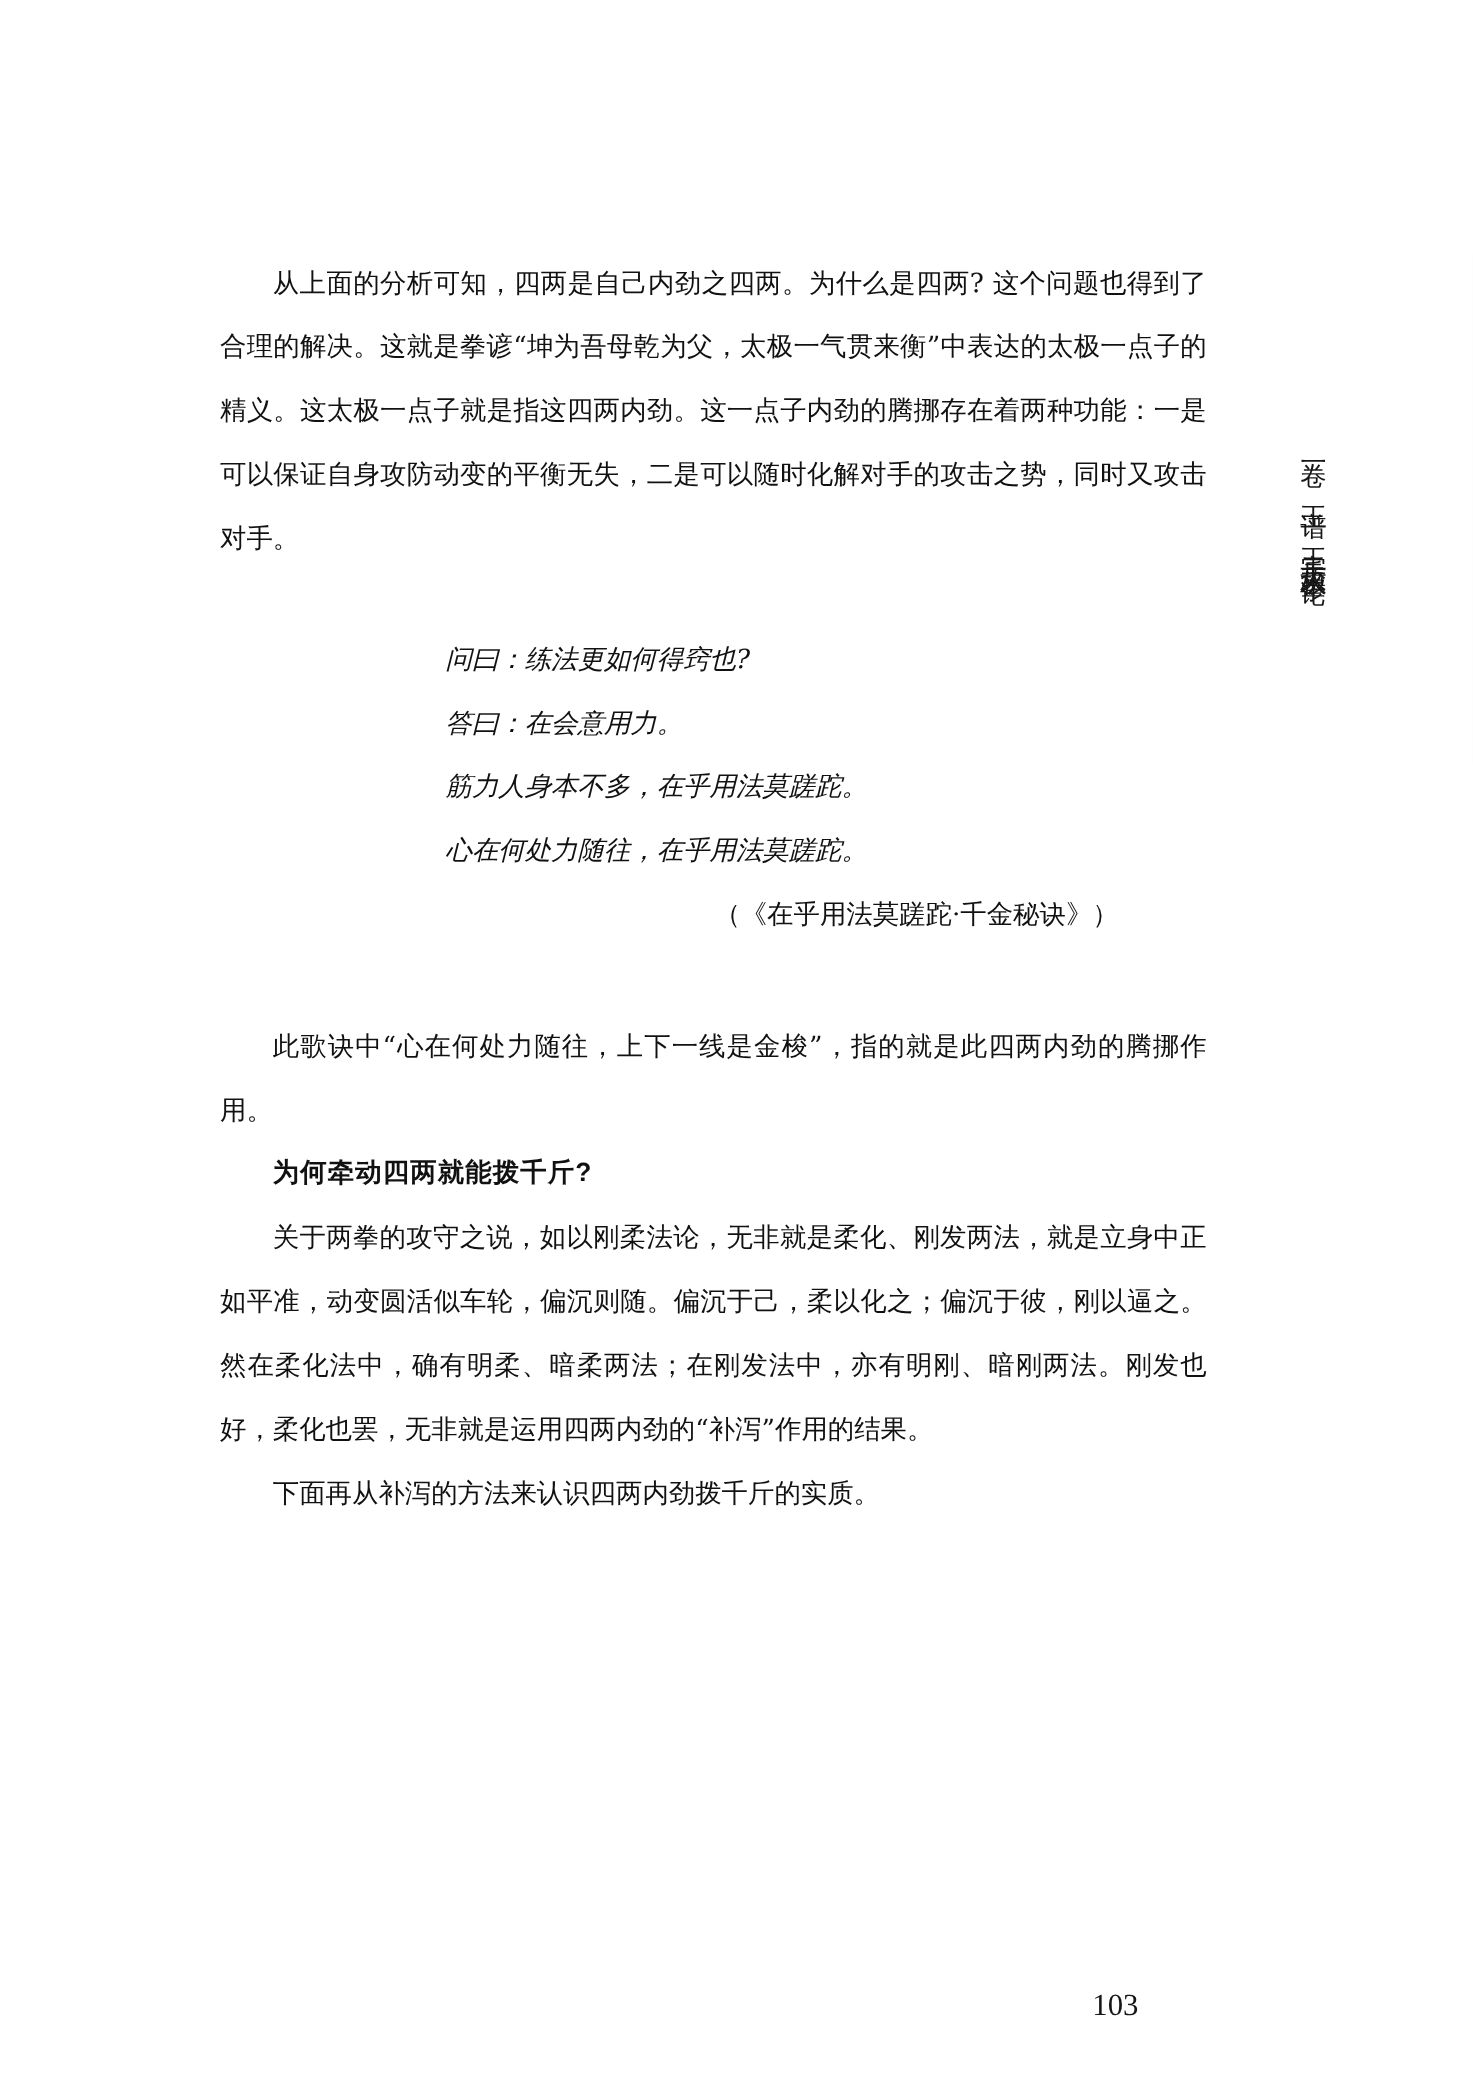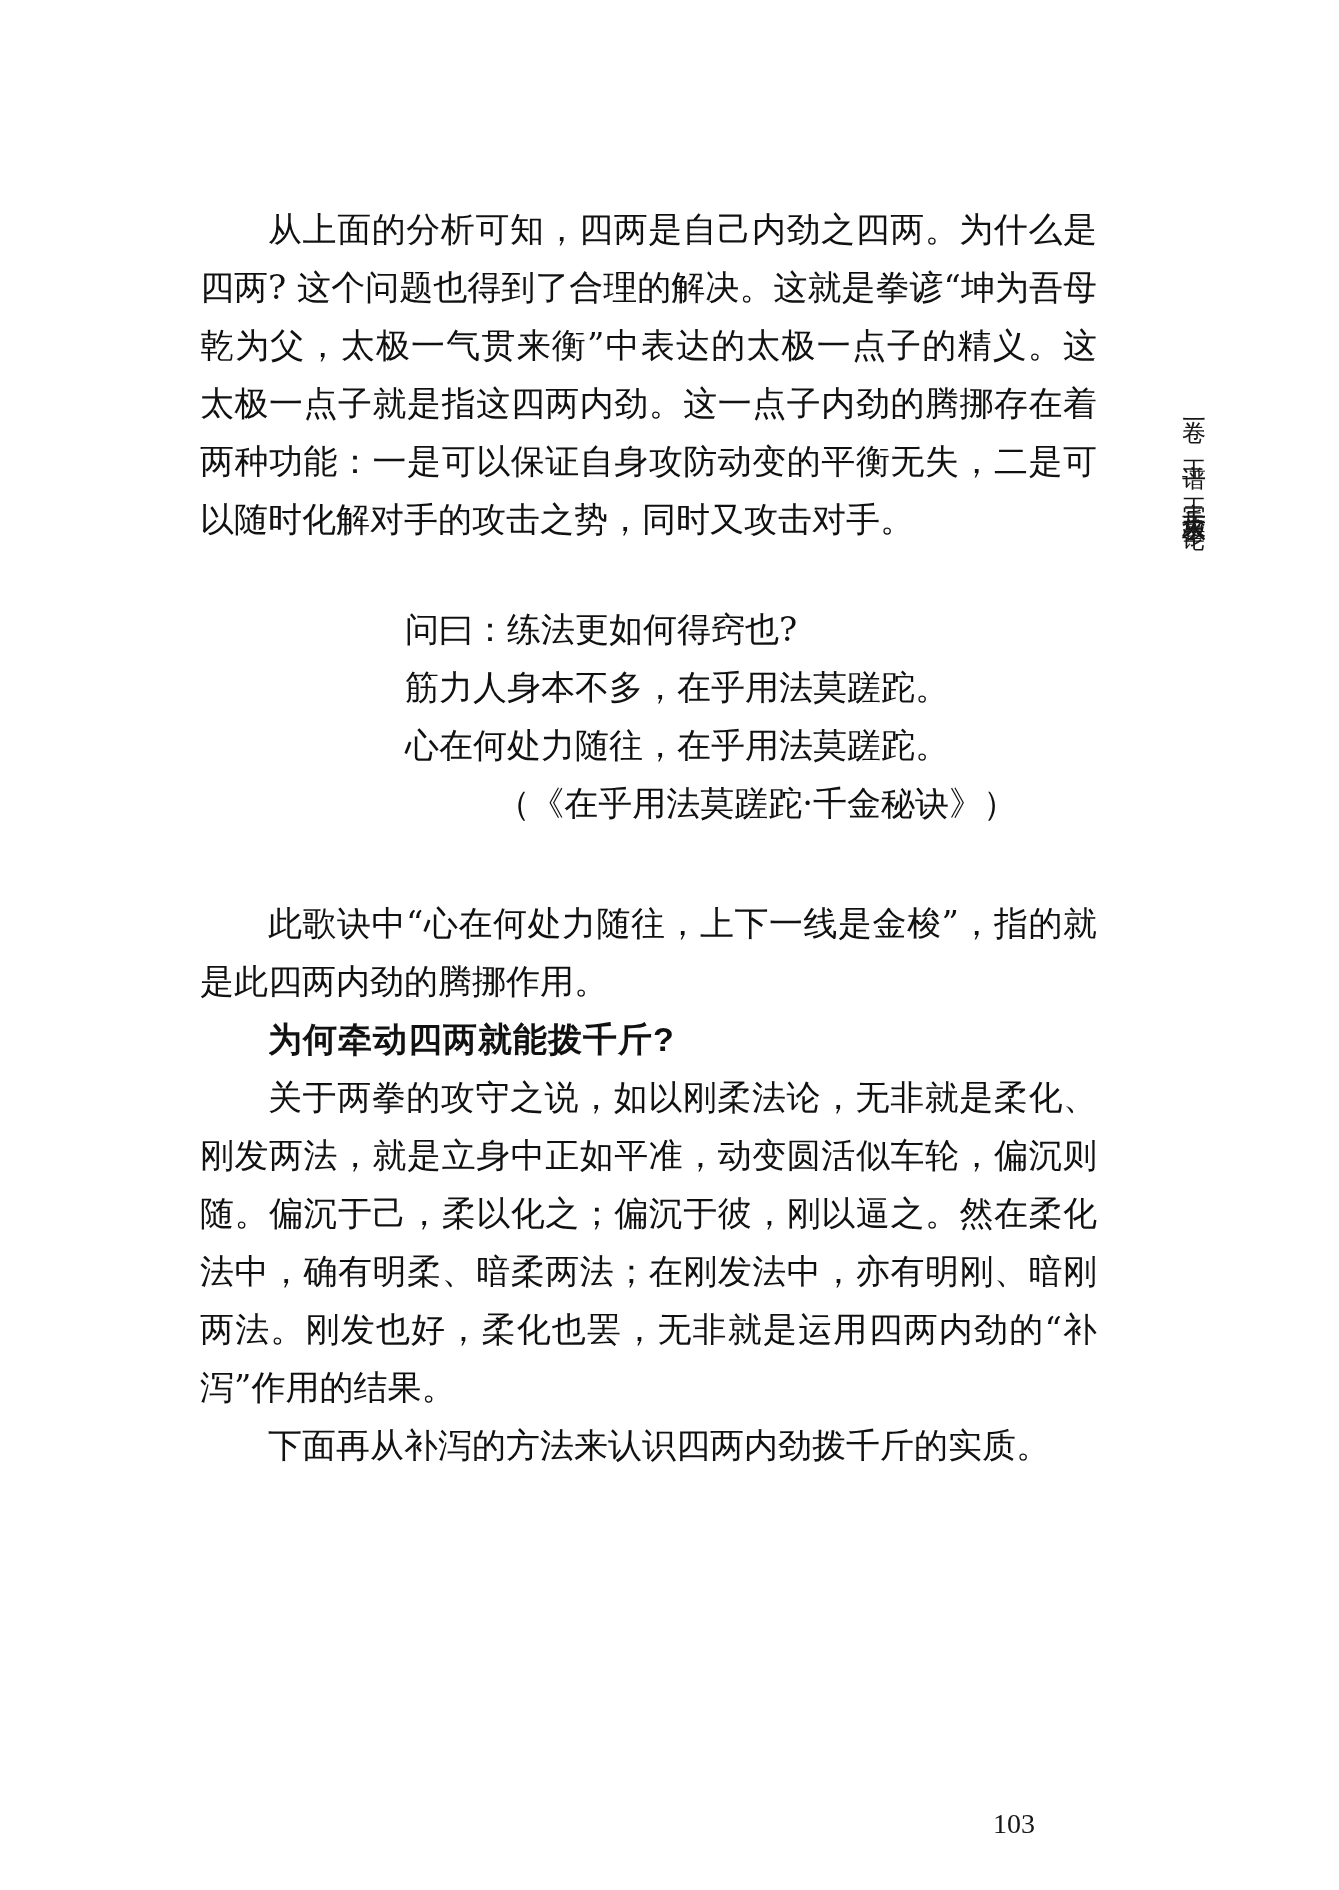"从上面的分析可知，四两是自己内劲之四两。为什么是四两?" .content { font-size: 34px -> 24px; top: 200px -> 228px }
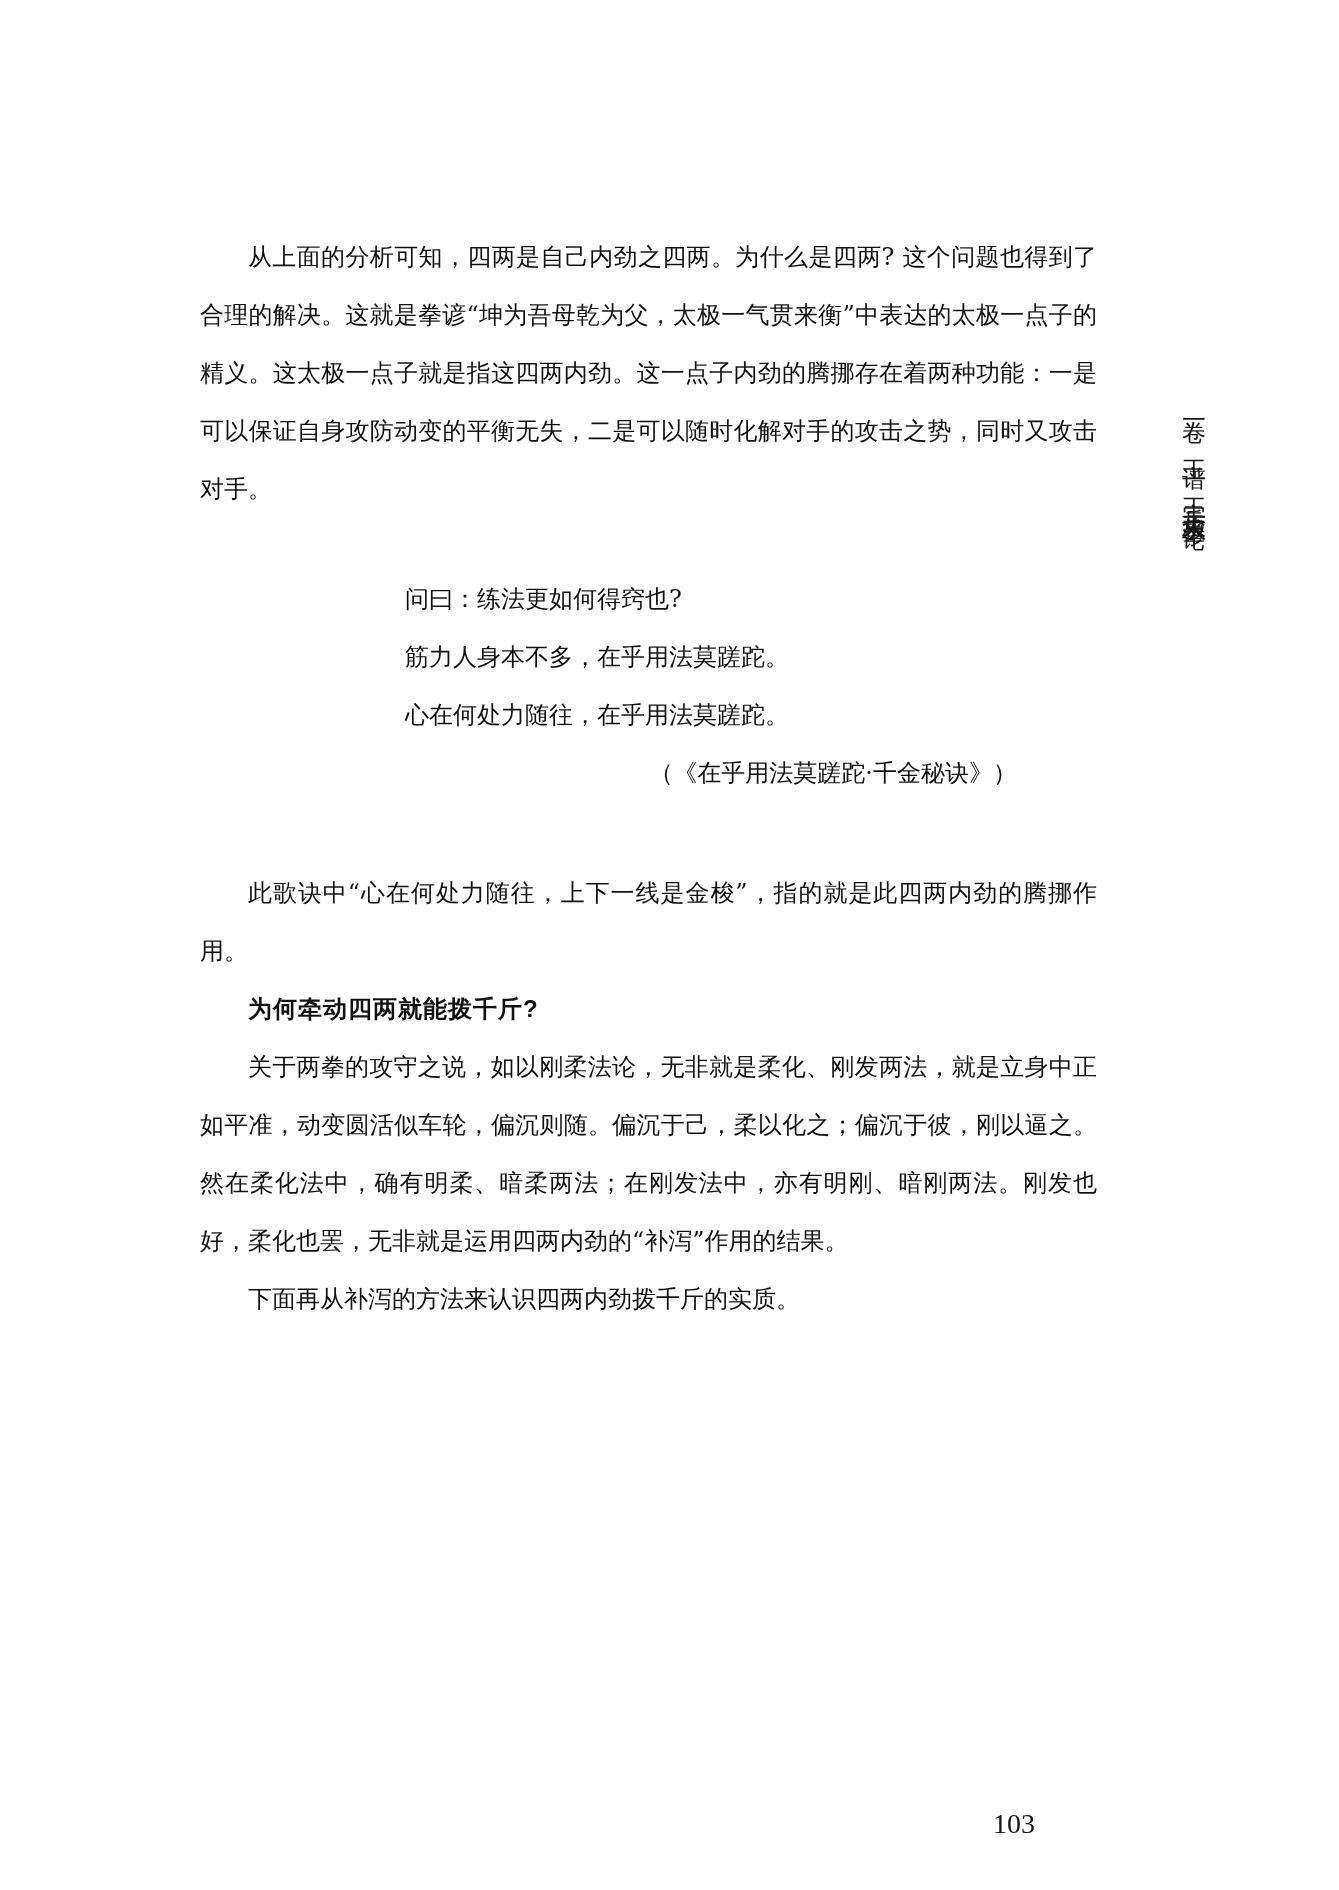"问曰：练法更如何得窍也?" .verse-line { font-style: none -> italic }
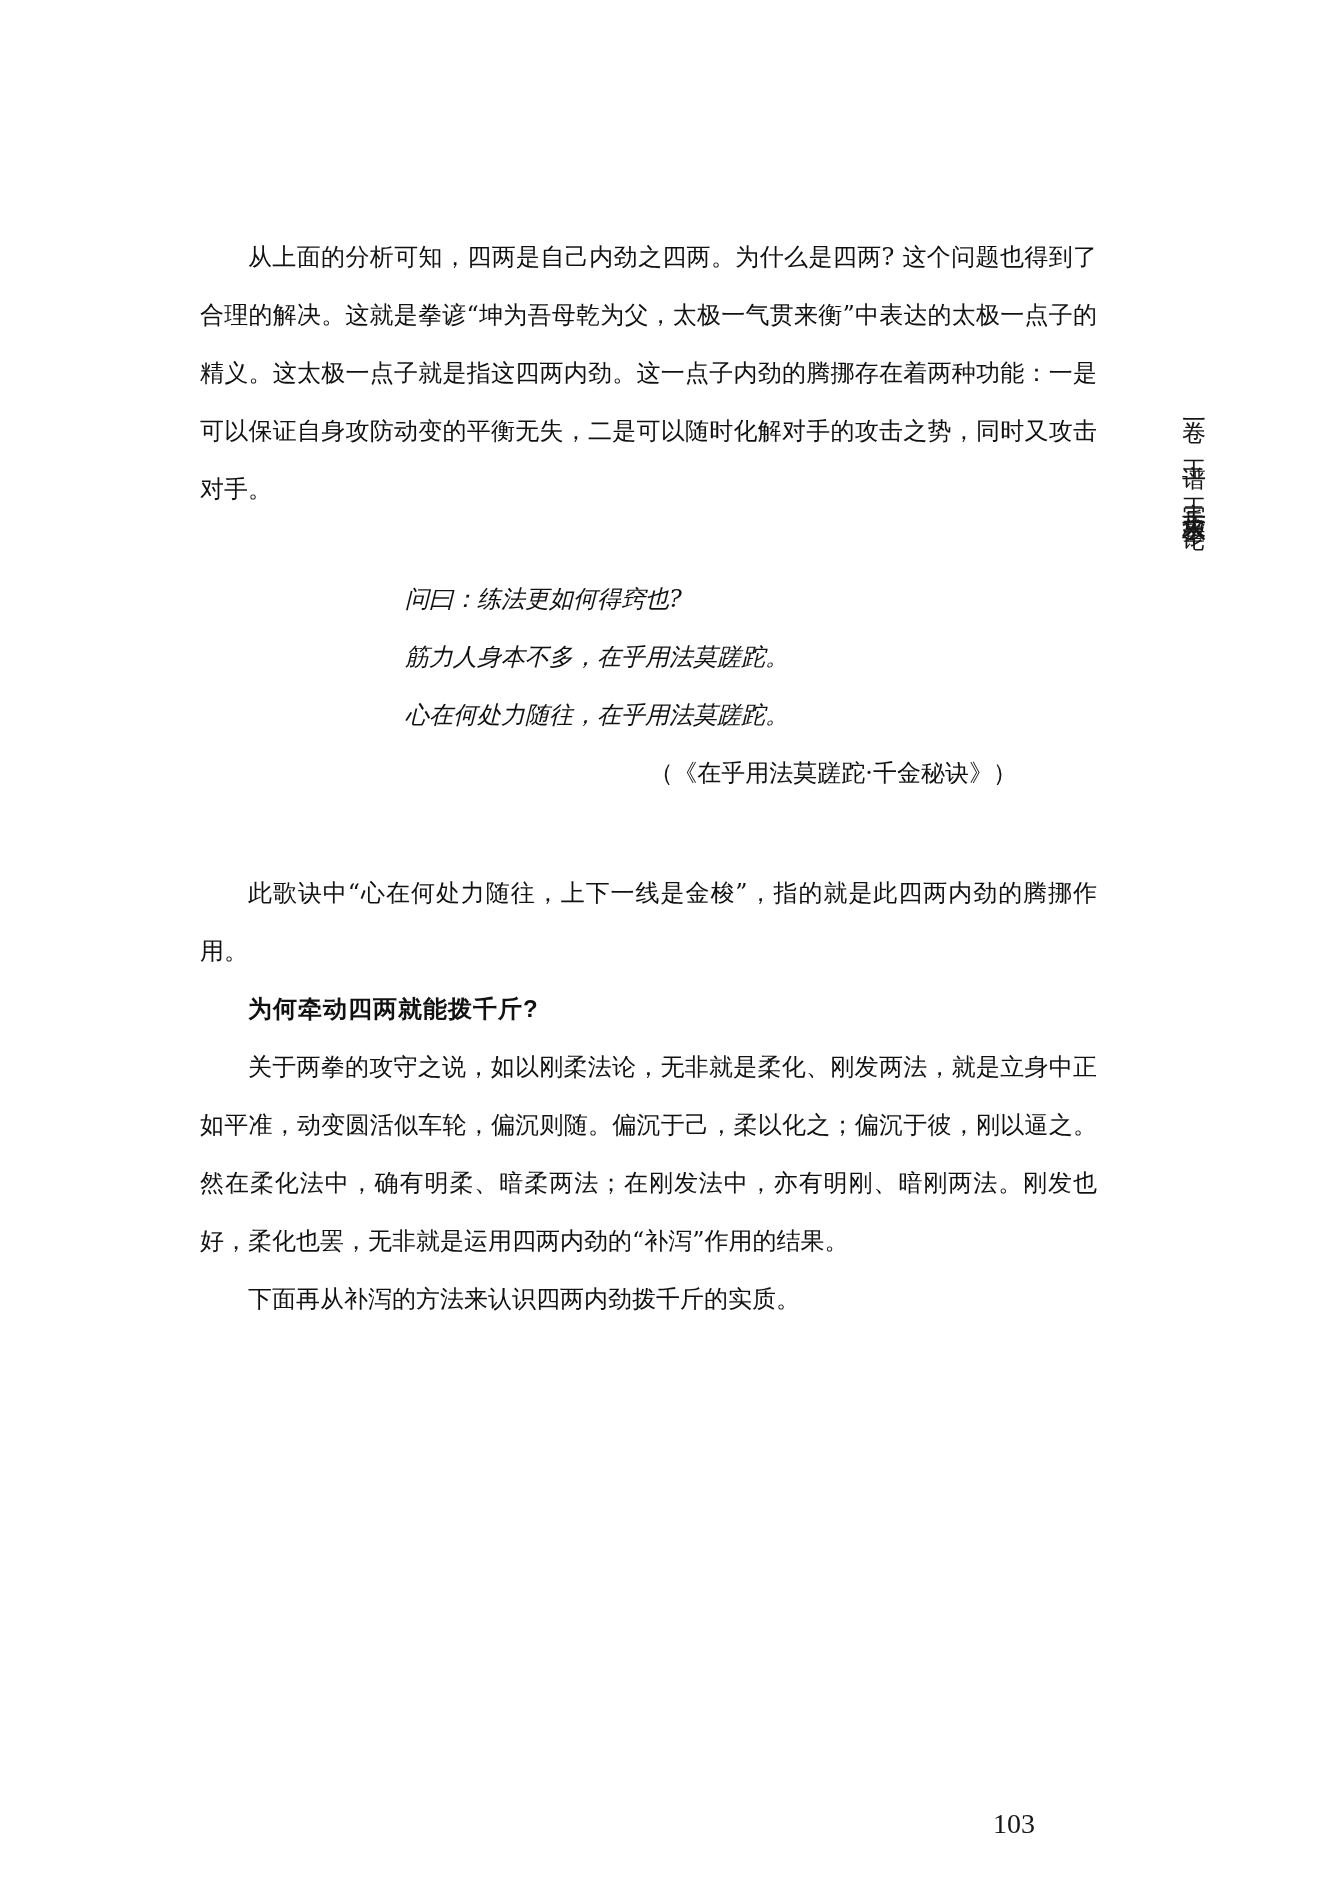"答曰：在会意用力。" div.verse-line { html: none -> <div>答曰：在会意用力。</div> }
